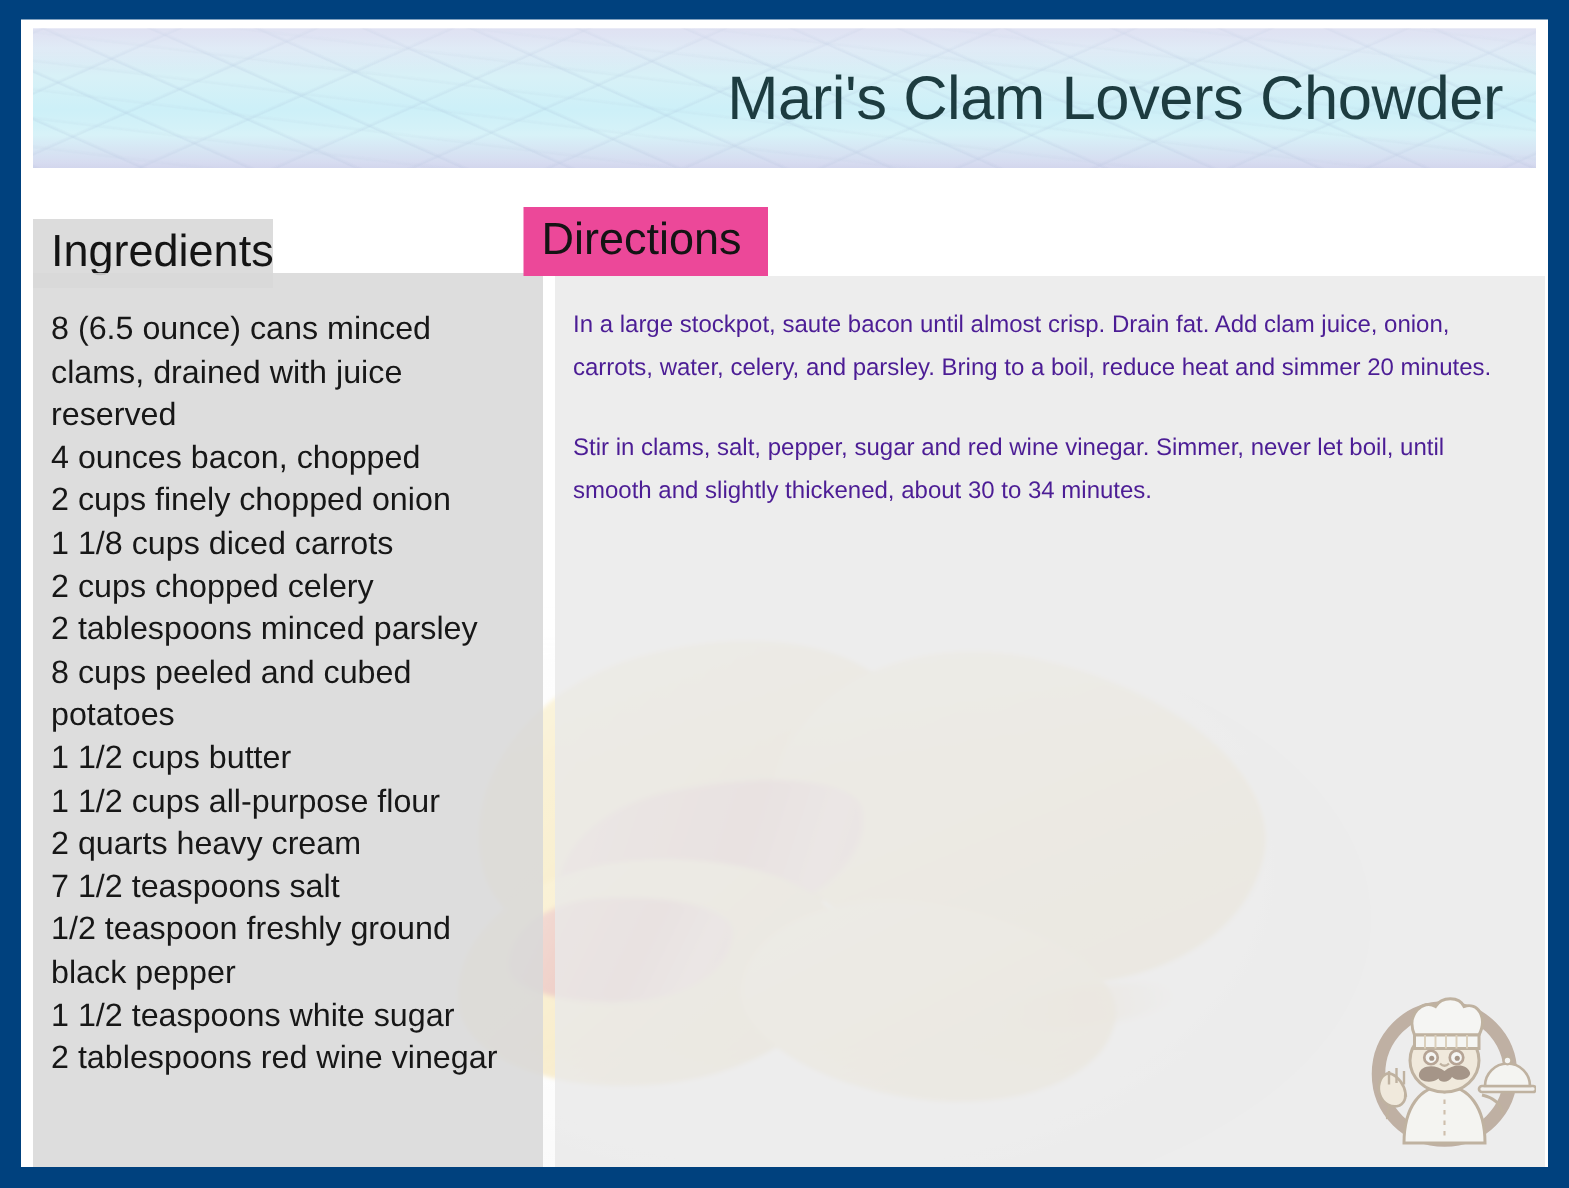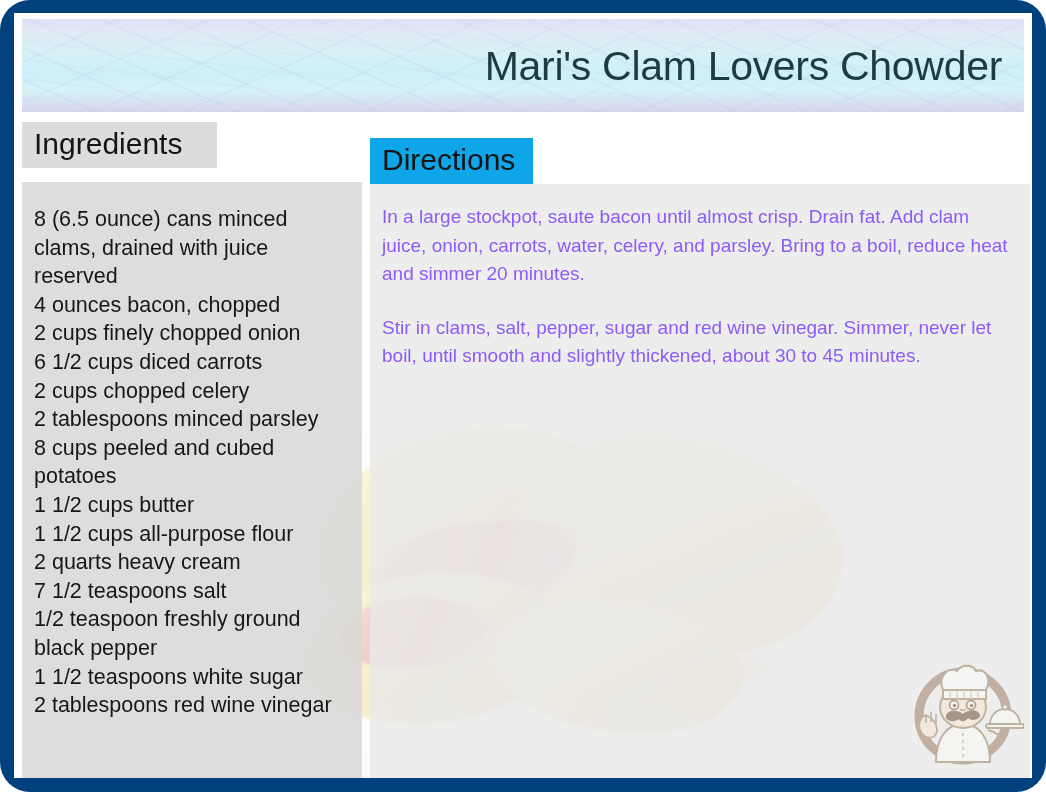"Mari's Clam Lovers Chowder" #card { border-radius: 30px -> none }
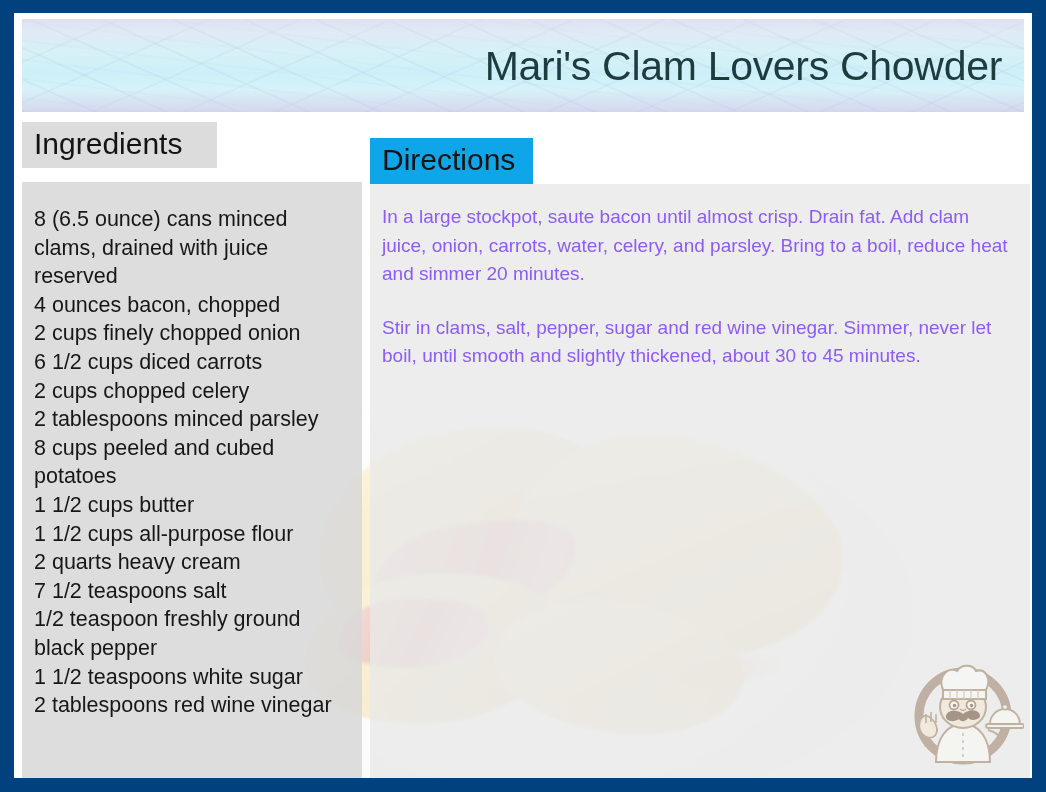"Ingredients" #ingredients-tab { top: 109px -> 133px; width: 195px -> 160px }
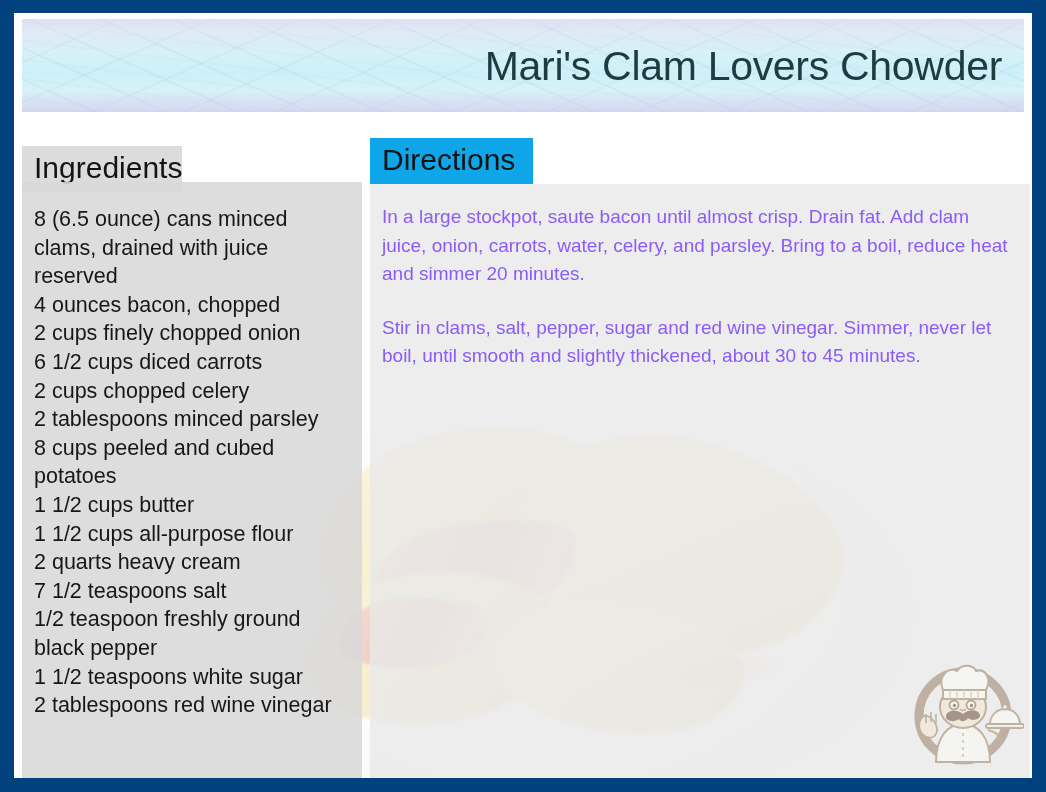"Directions" #directions-tab { background: #0ea5e9 -> #ec4899; left: 356px -> 335px }
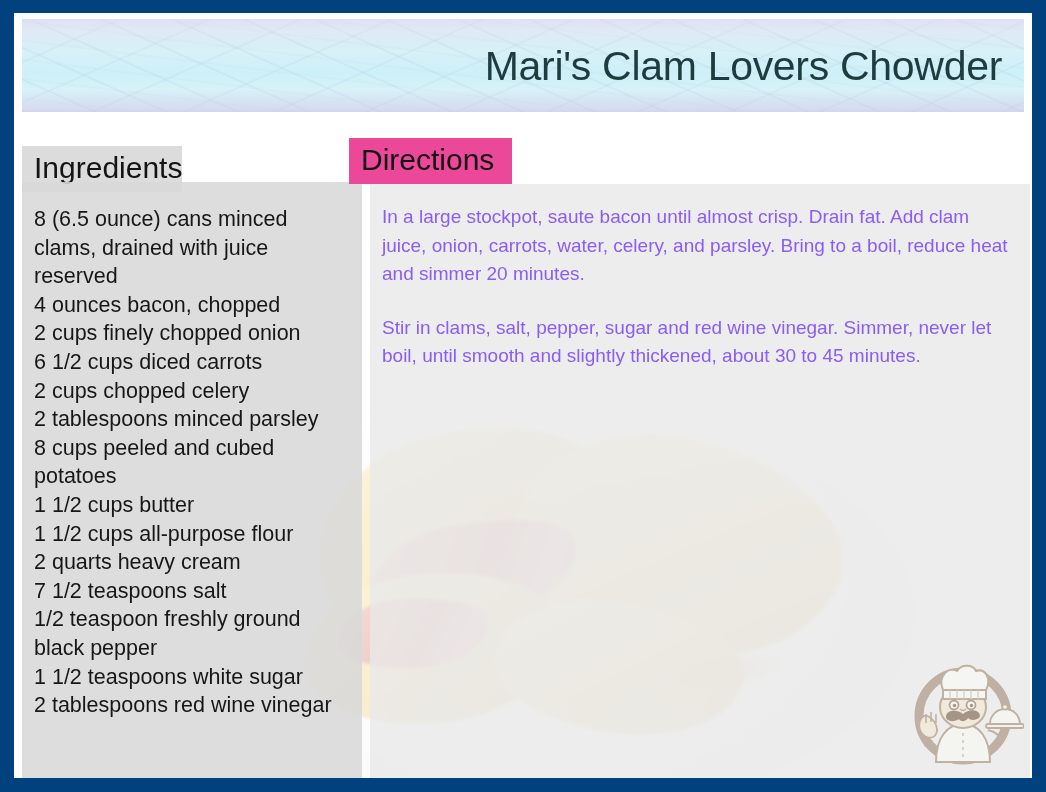"In a large stockpot, saute" .direction-para { color: #8b5cf6 -> #4c1d95; font-size: 19px -> 16px }
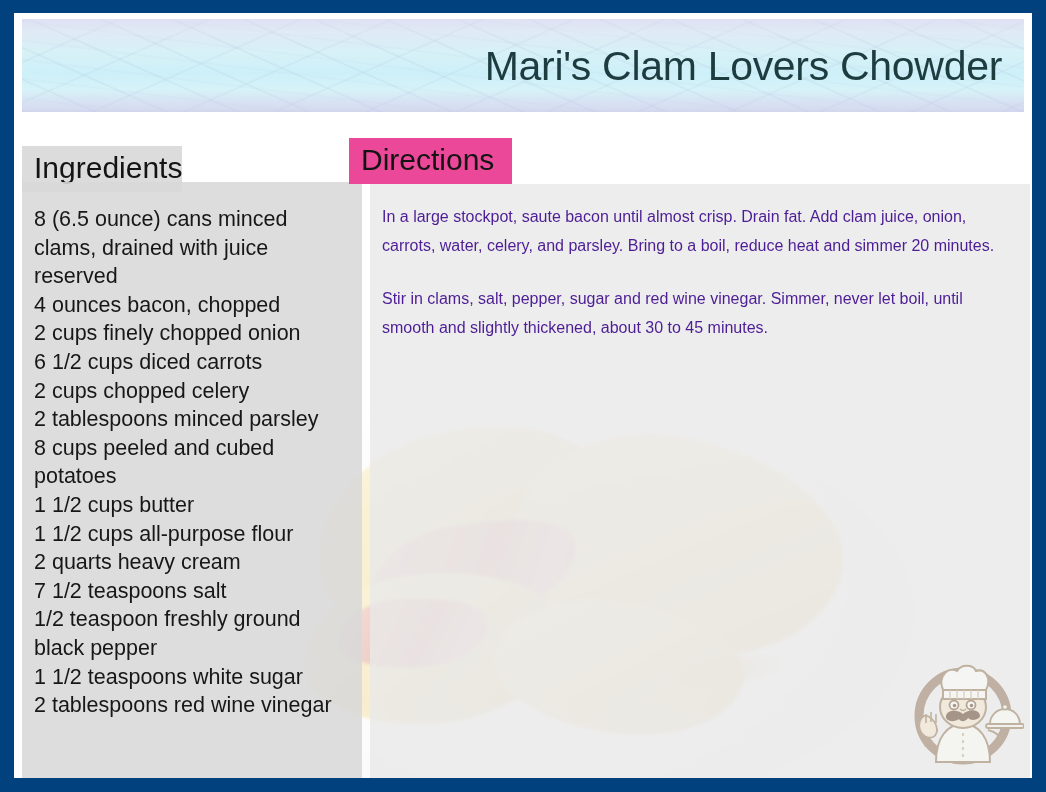"Stir in clams, salt, pepper," p.direction-para { text: 45 -> 34 }
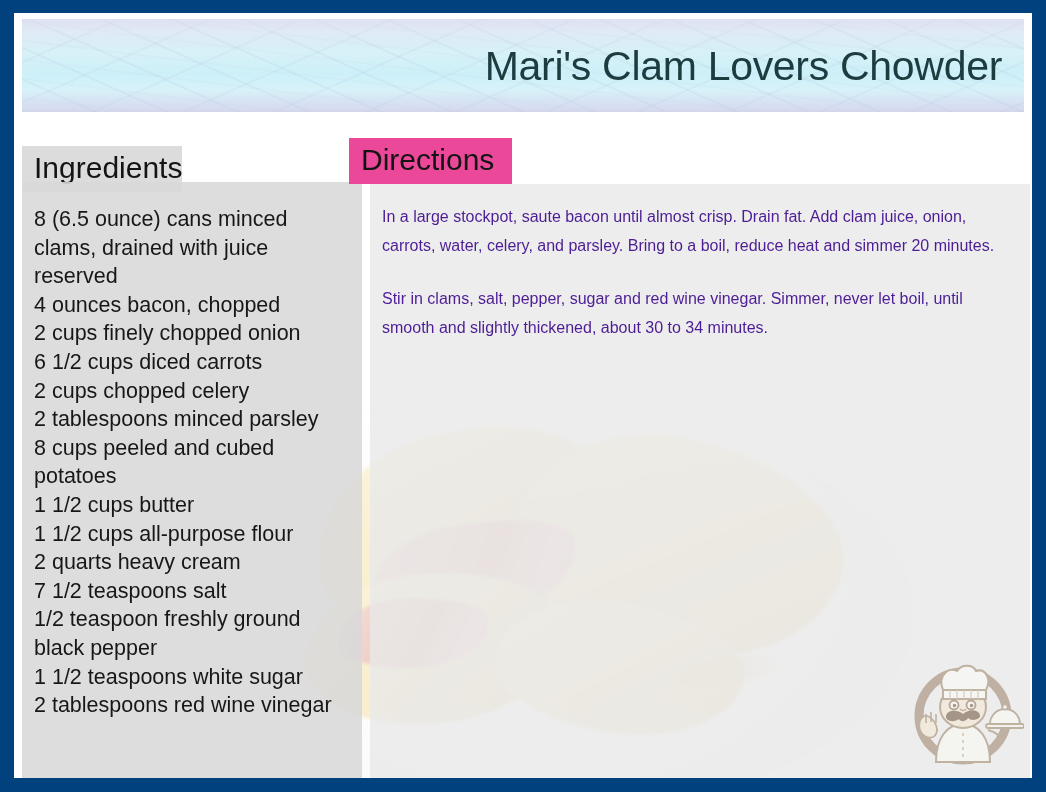"6 1/2 cups diced carrots" li { text: 6 1/2 -> 1 1/8 }
